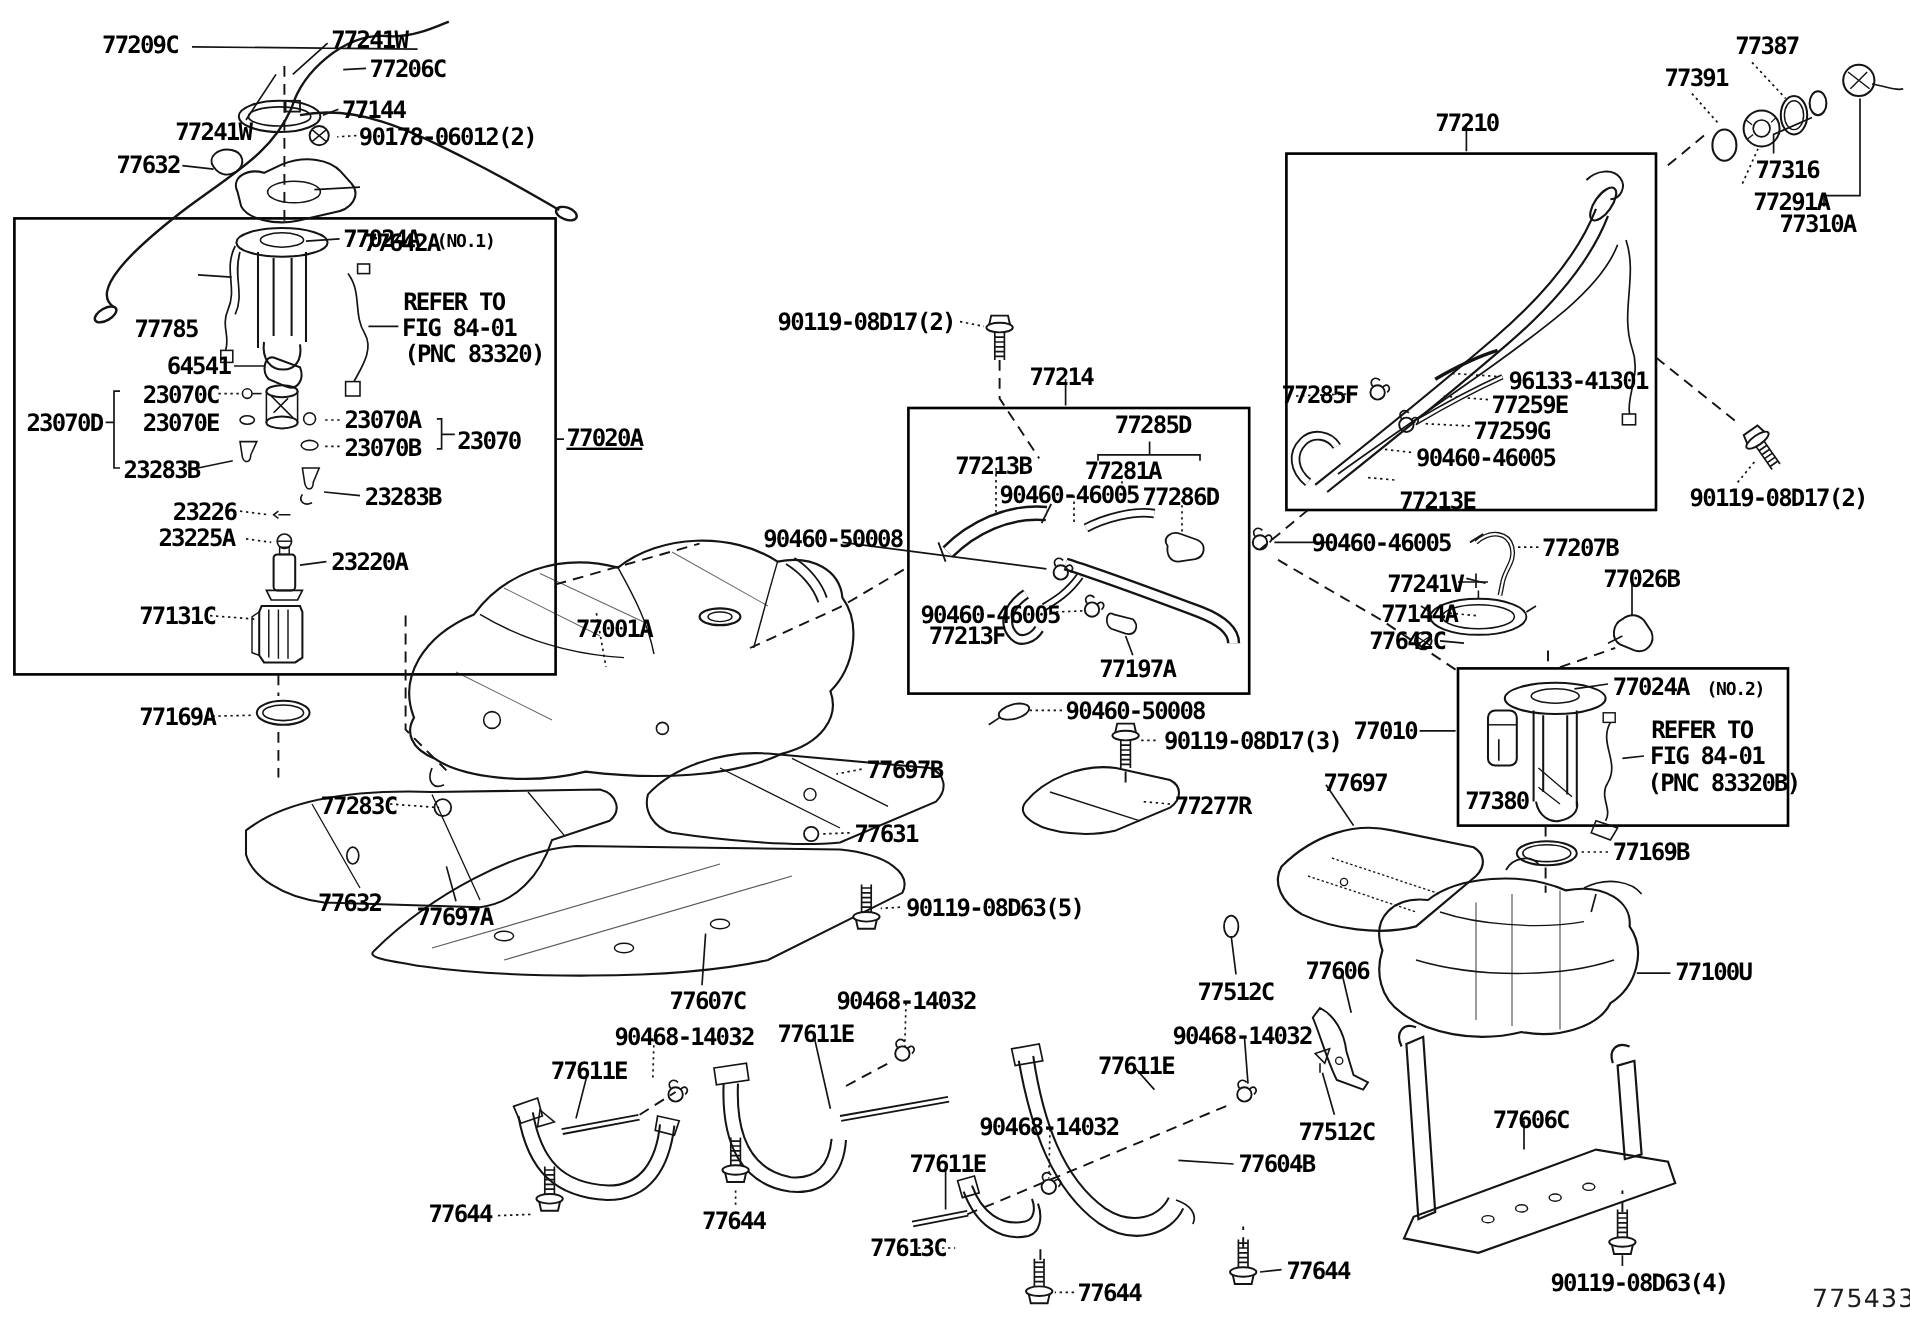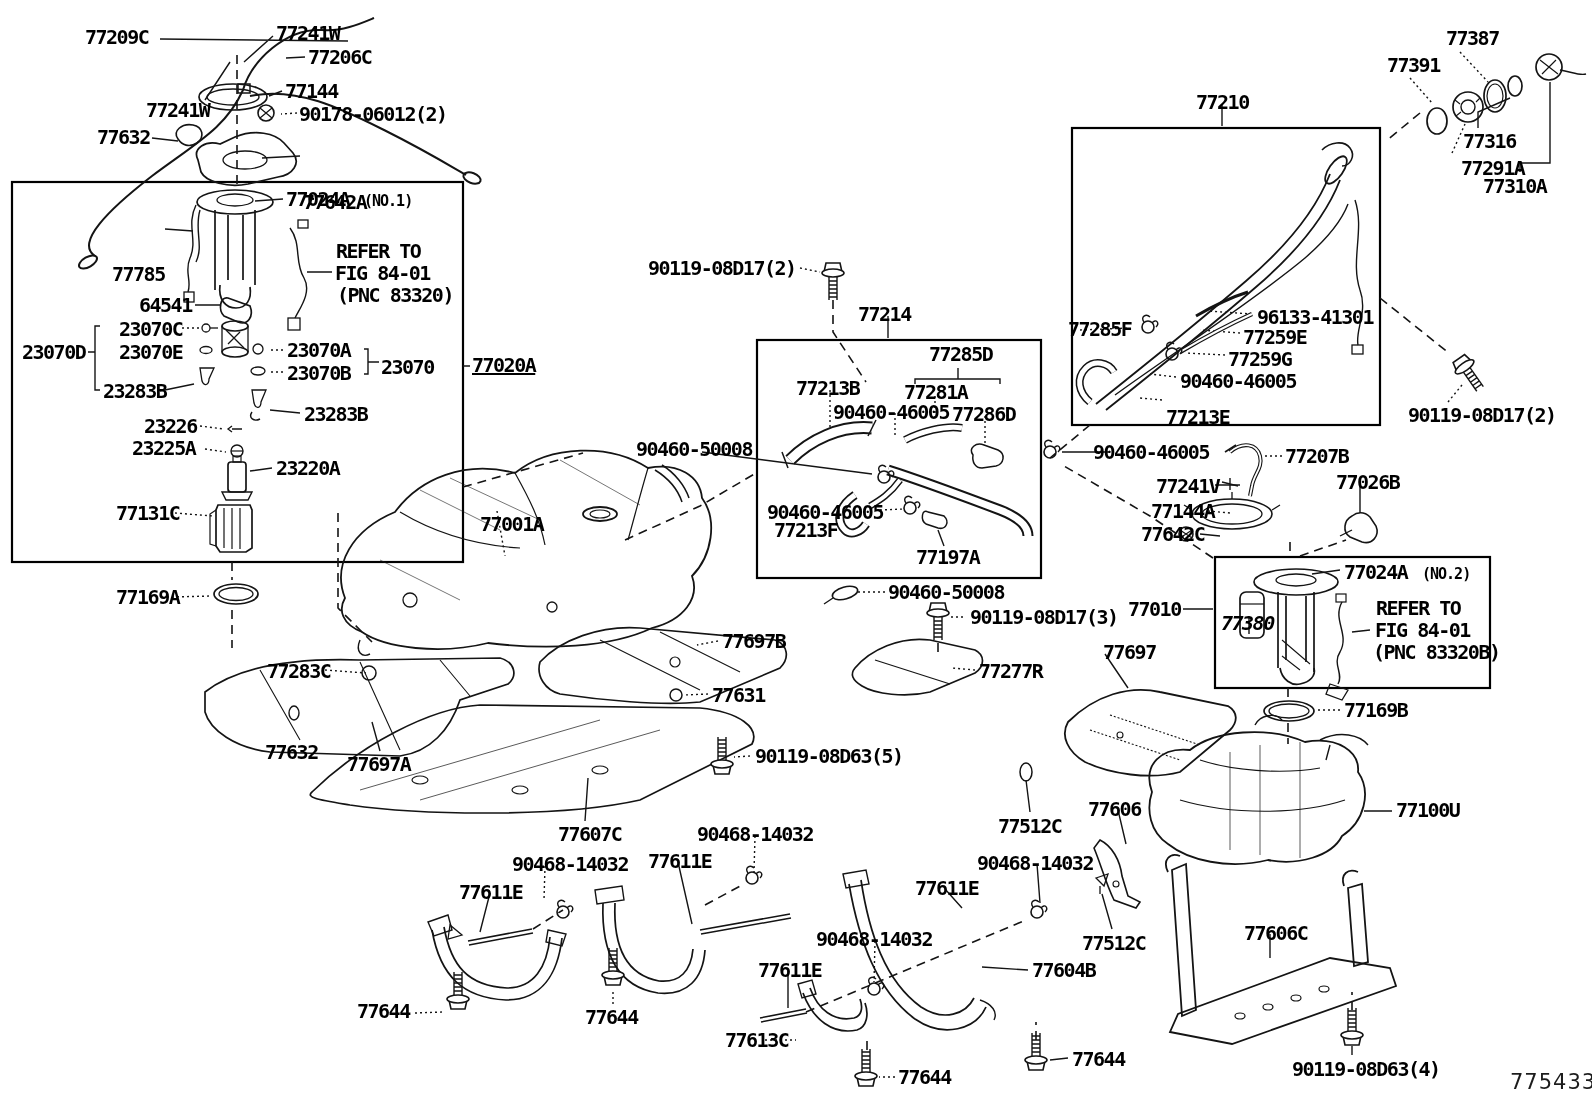"77380" div.lbl { font-style: italic -> none; top: 612px -> 656px }
